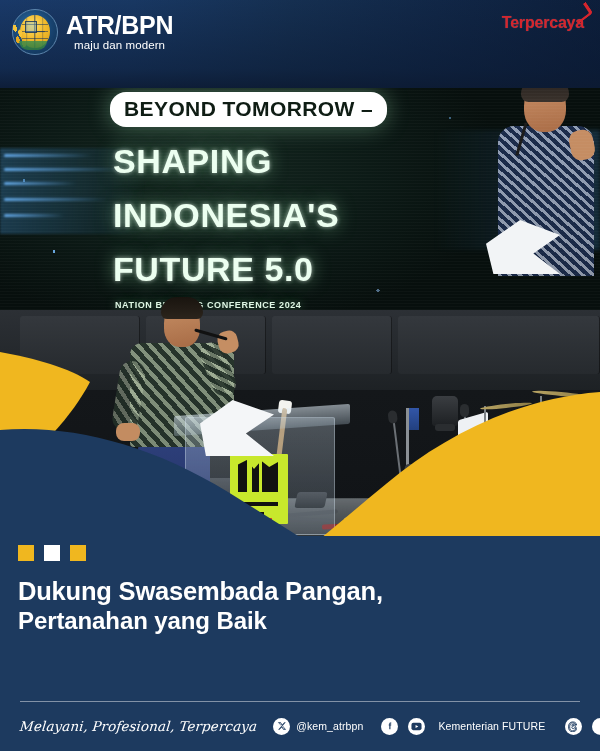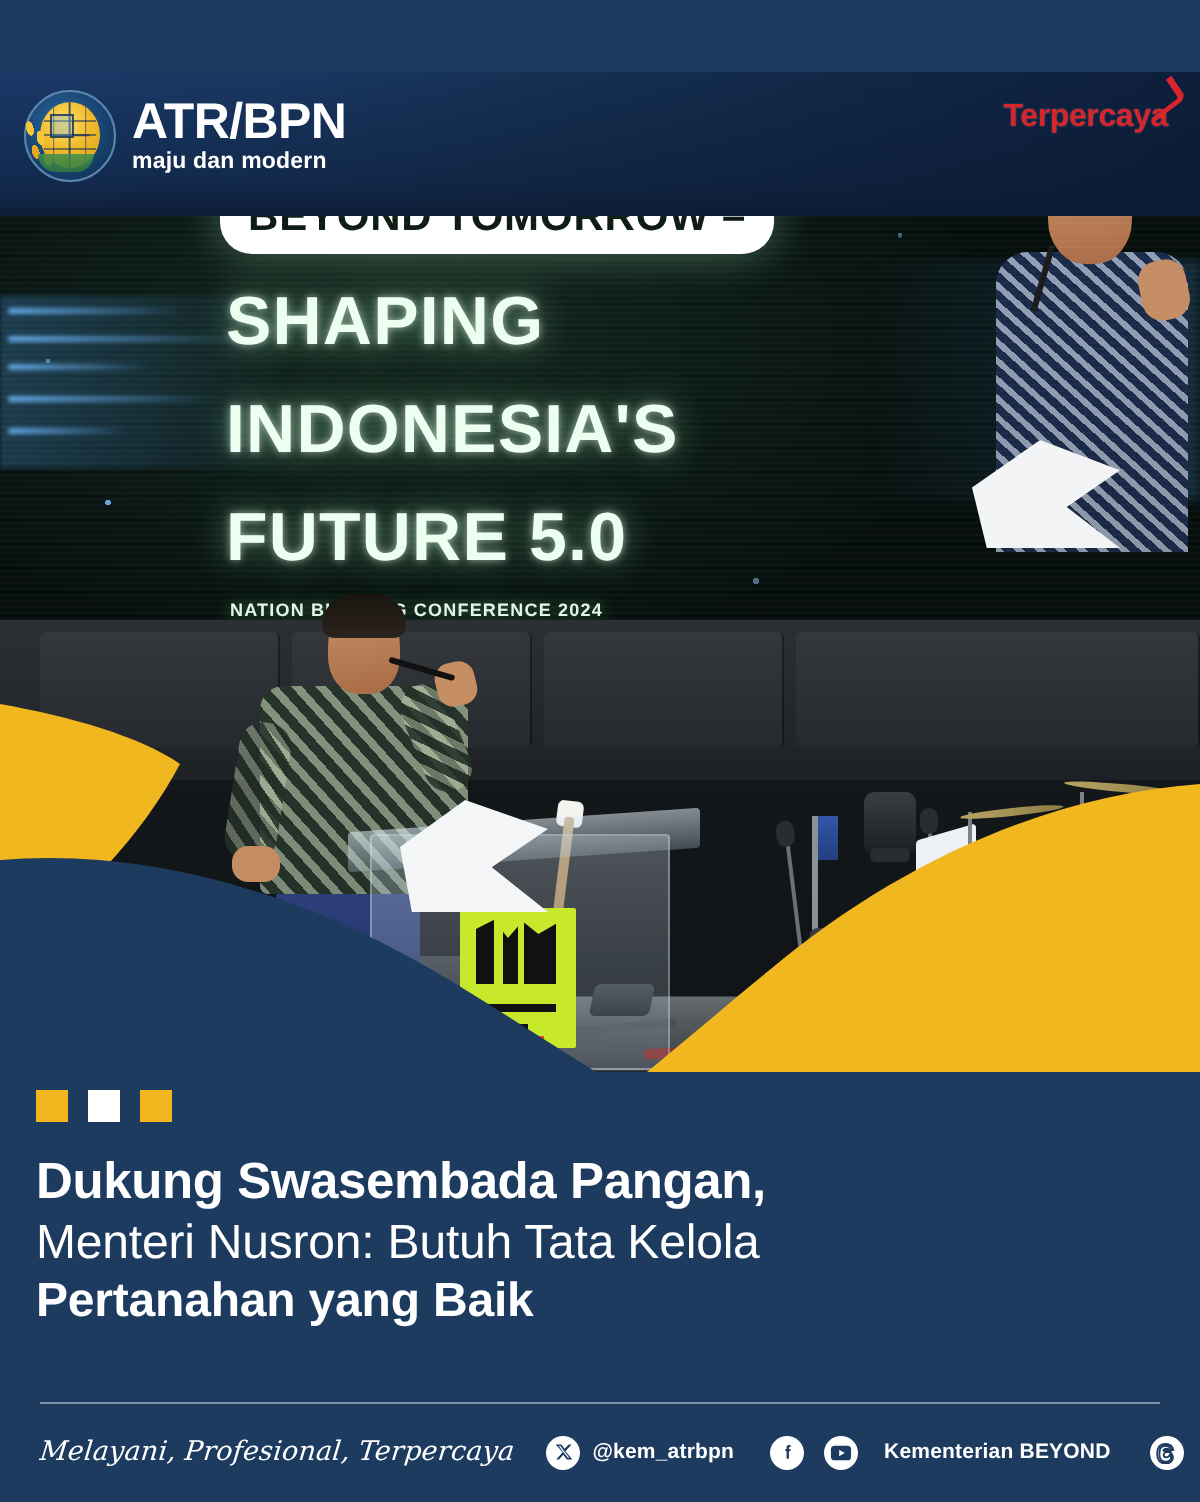"ATR/BPN" .header { height: 72px -> 88px; margin-top: 36px -> none }
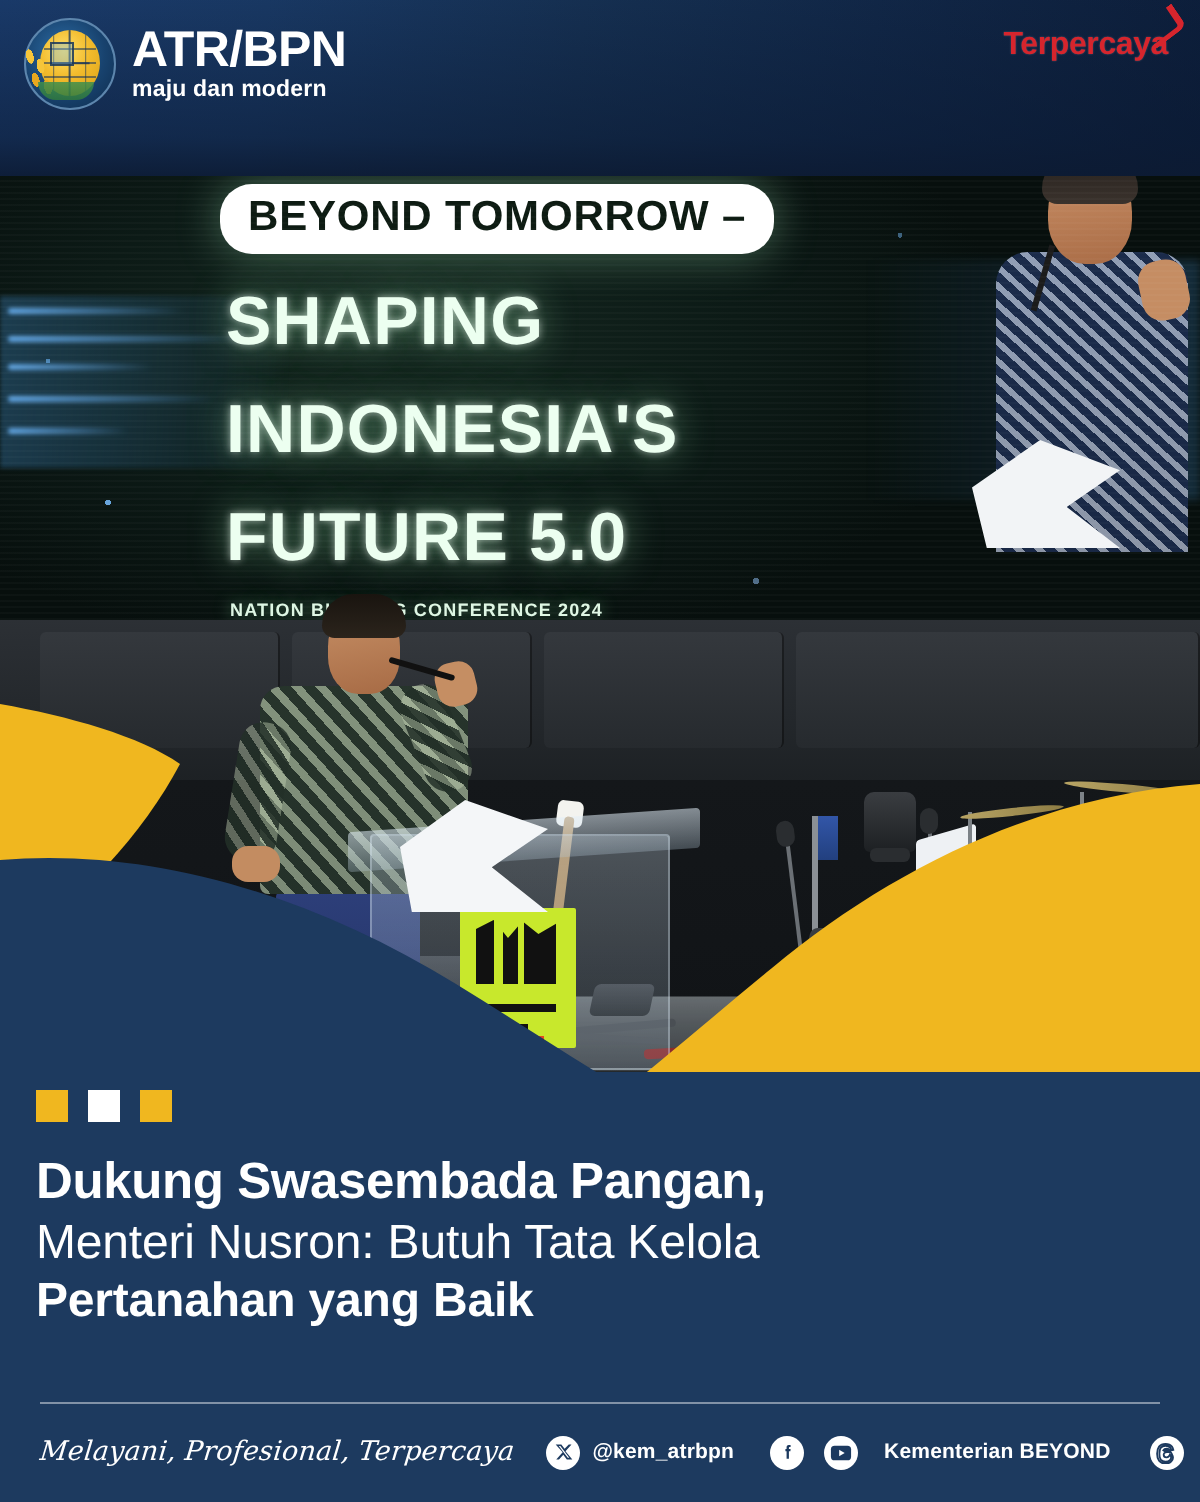"maju dan modern" .brand-sub { font-weight: bold -> normal; text-align: none -> center }
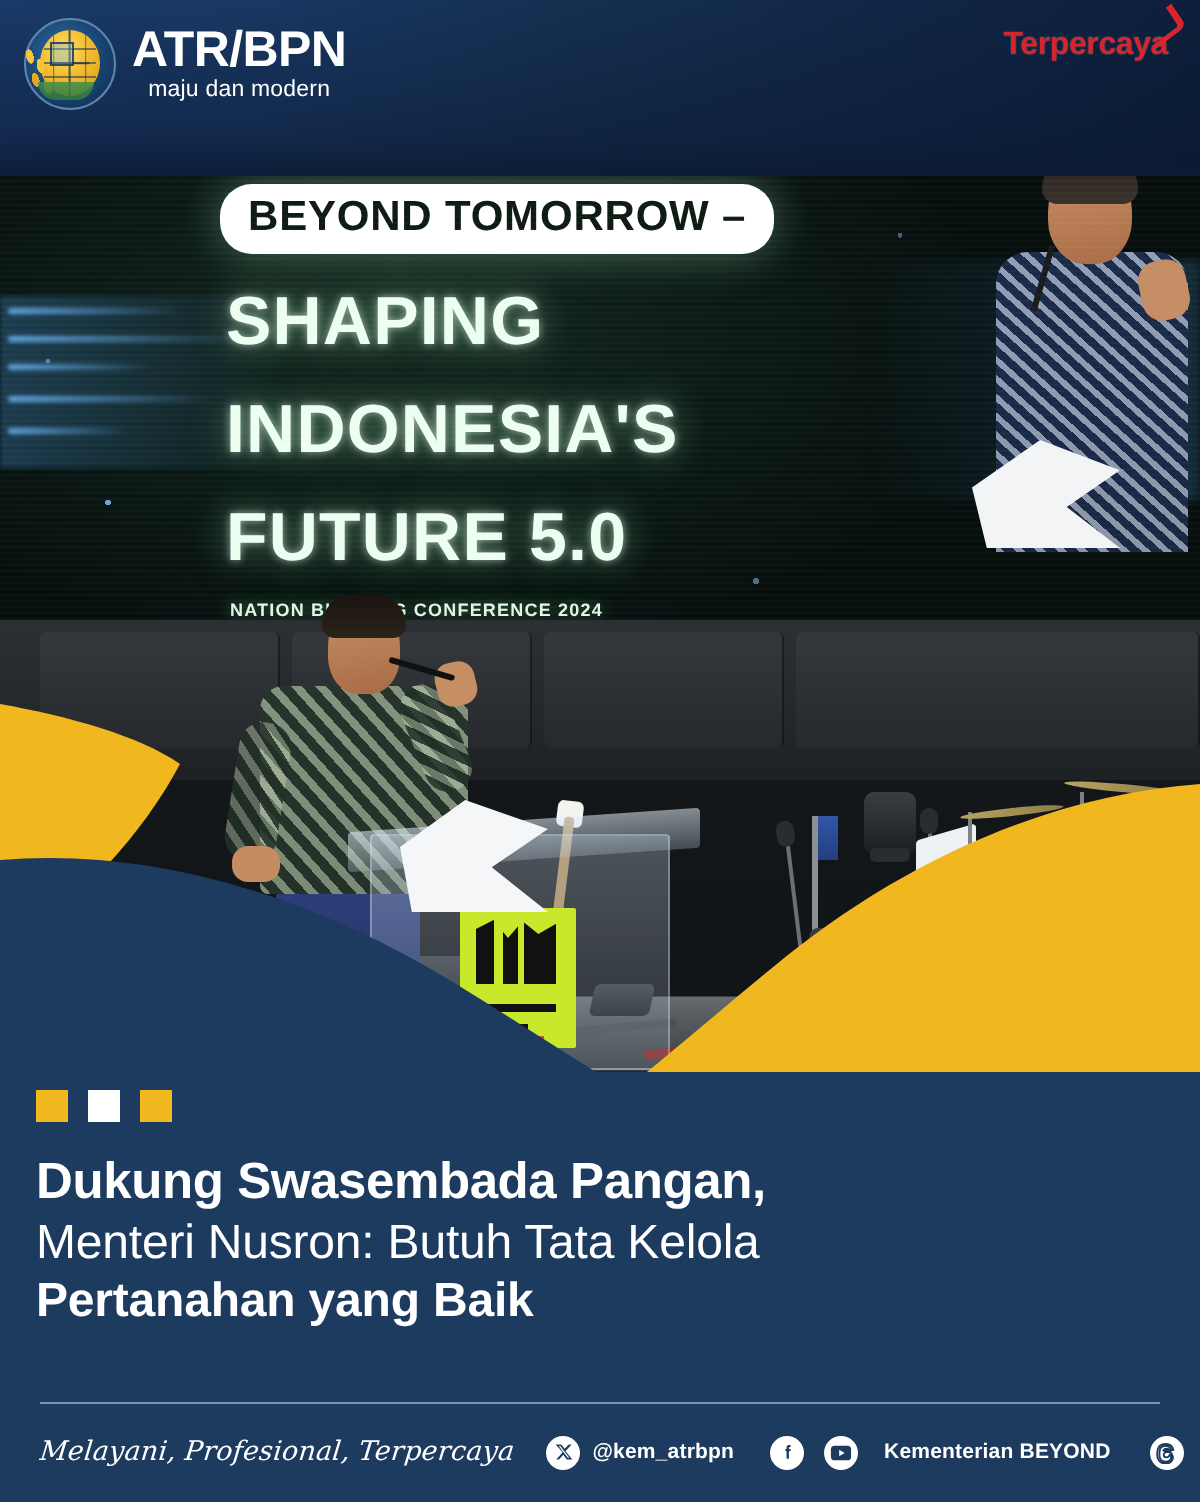"Menteri Nusron: Butuh Tata Kelola" div.hl2 { html: <div>Menteri Nusron: Butuh Tata Kelola</div> -> none }
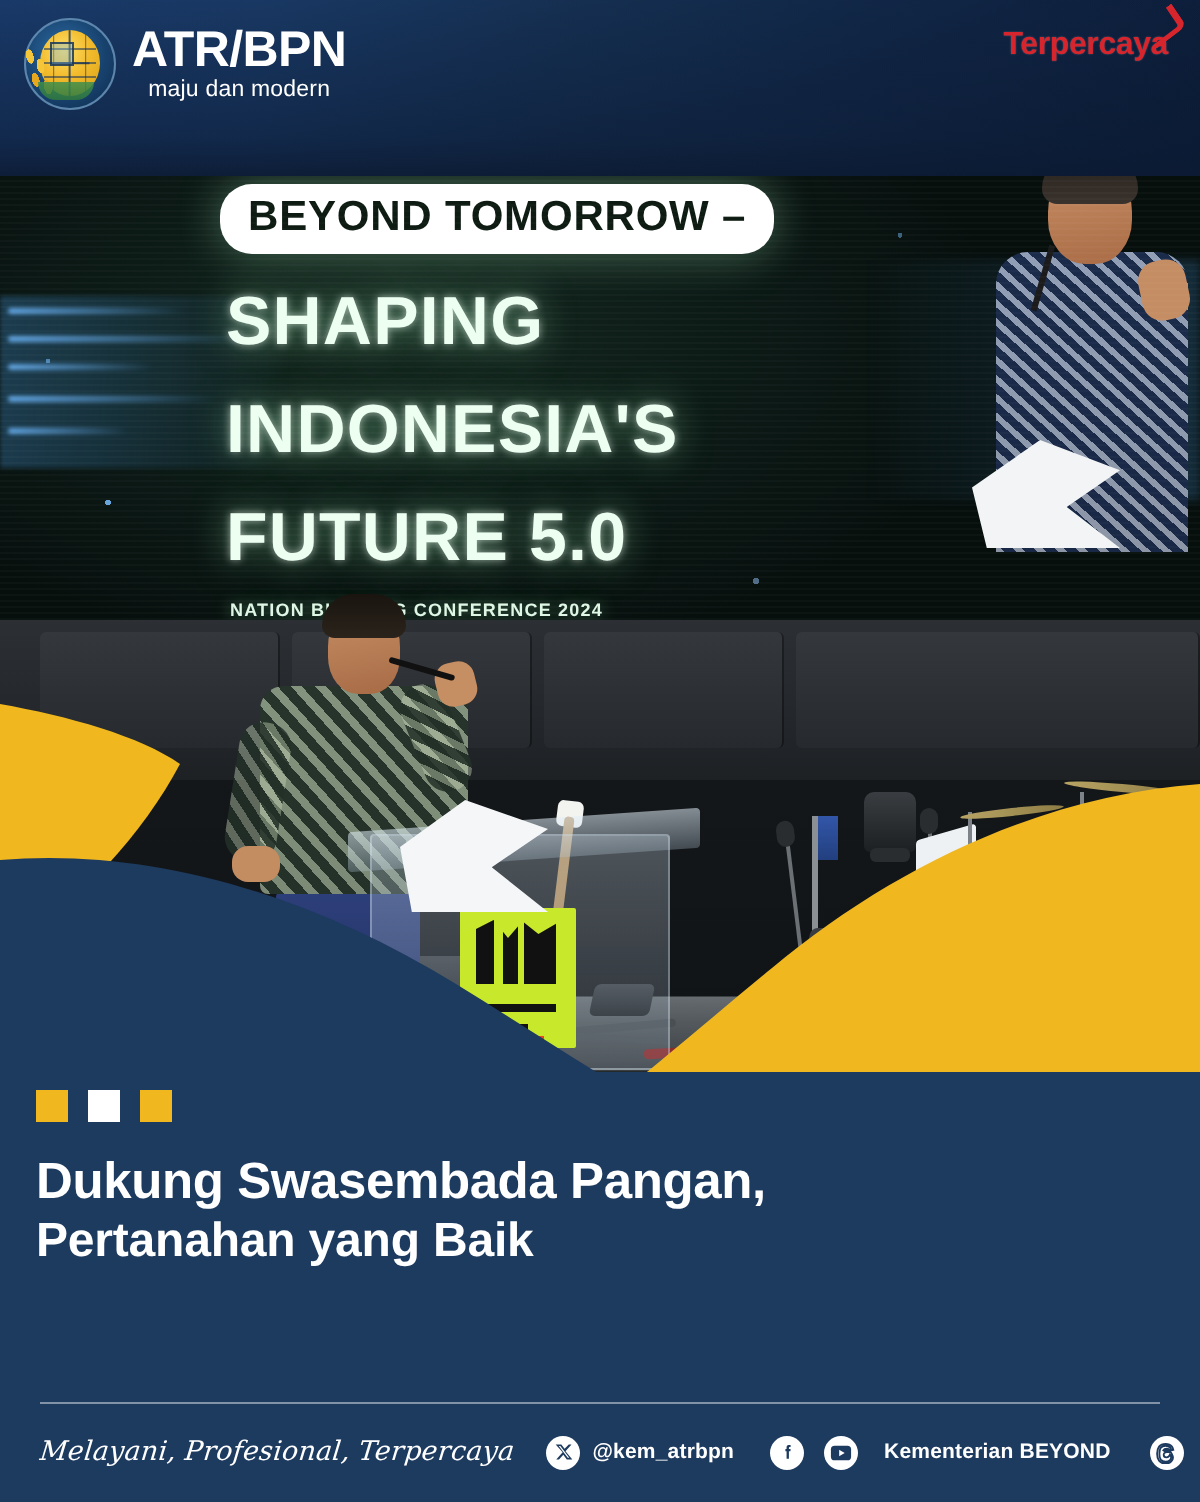"@kem_atrbpn" .handle { font-weight: bold -> normal }
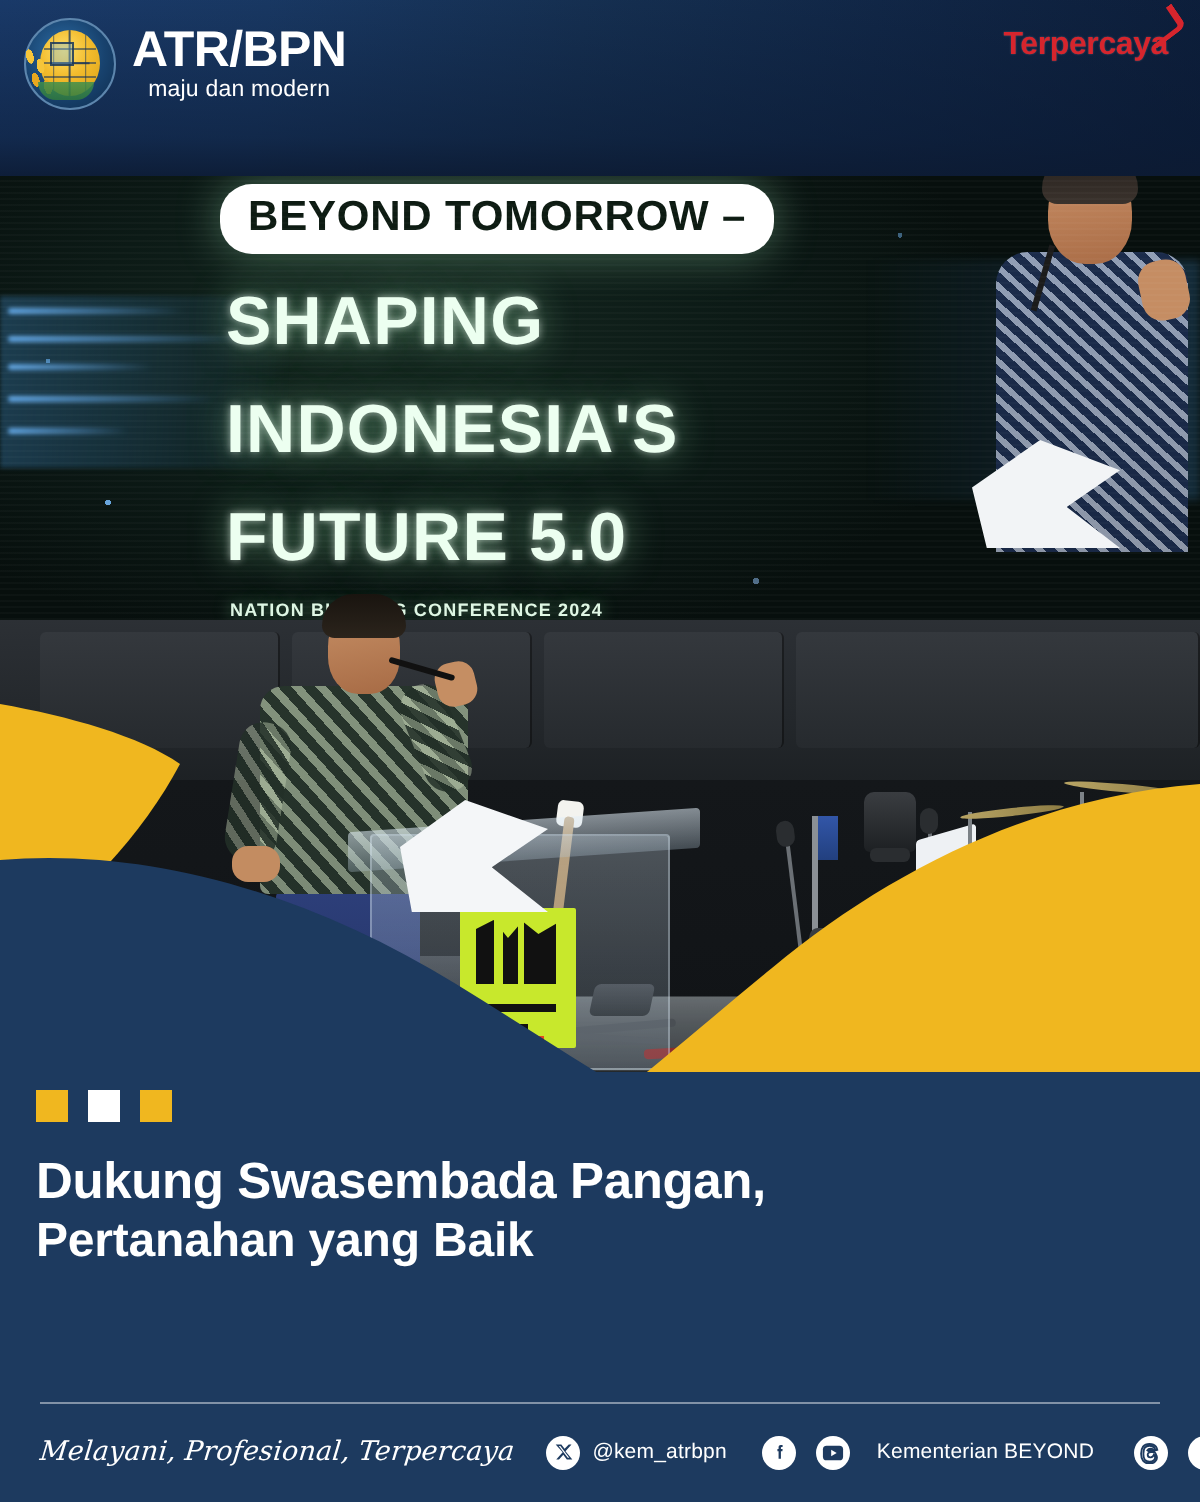"Kementerian BEYOND" div.handle { text: BEYOND -> FUTURE }
